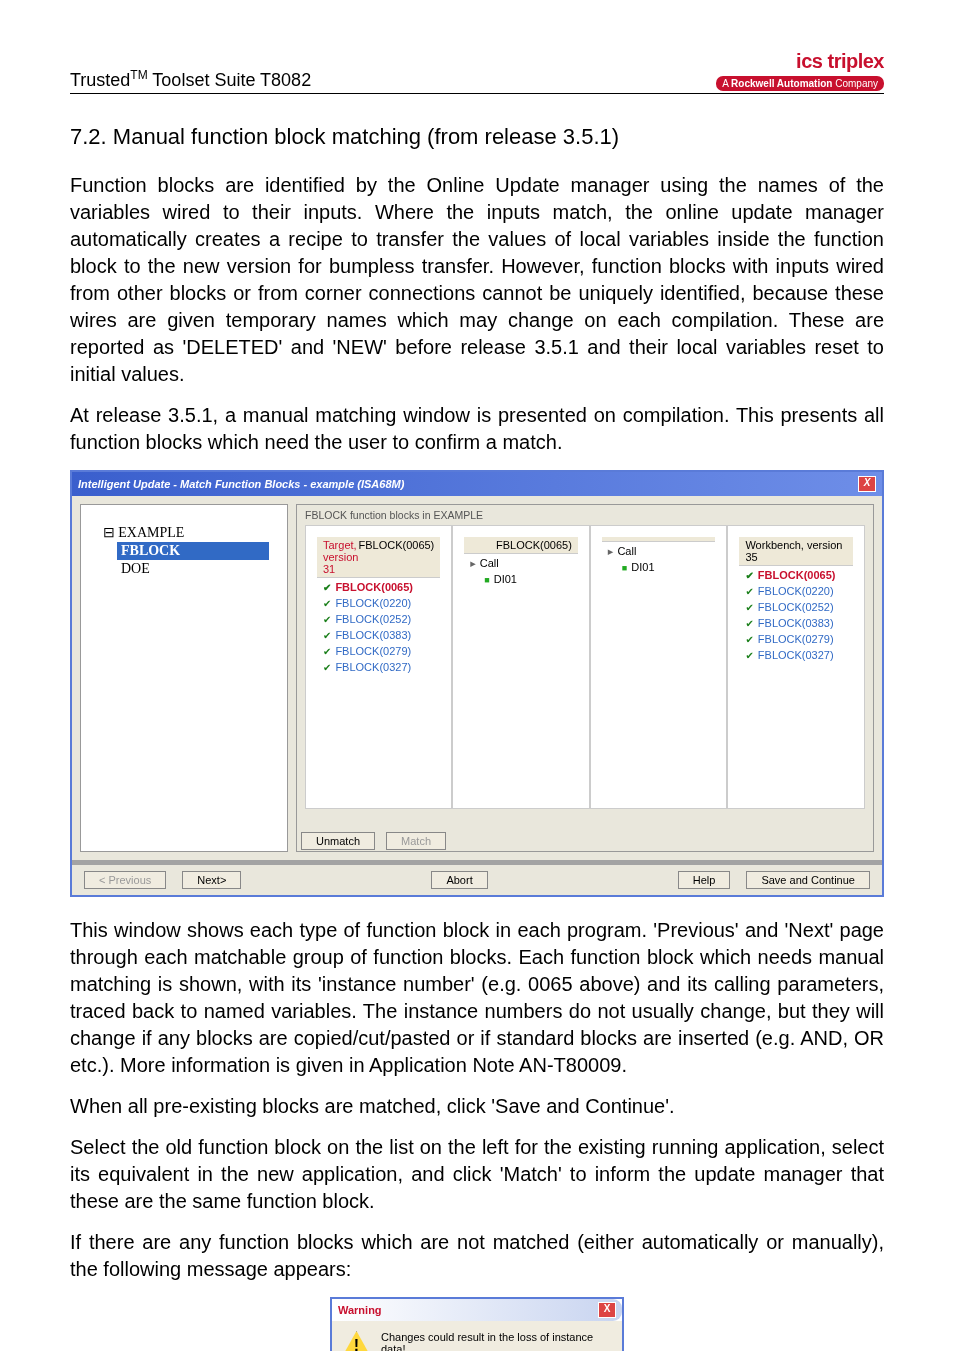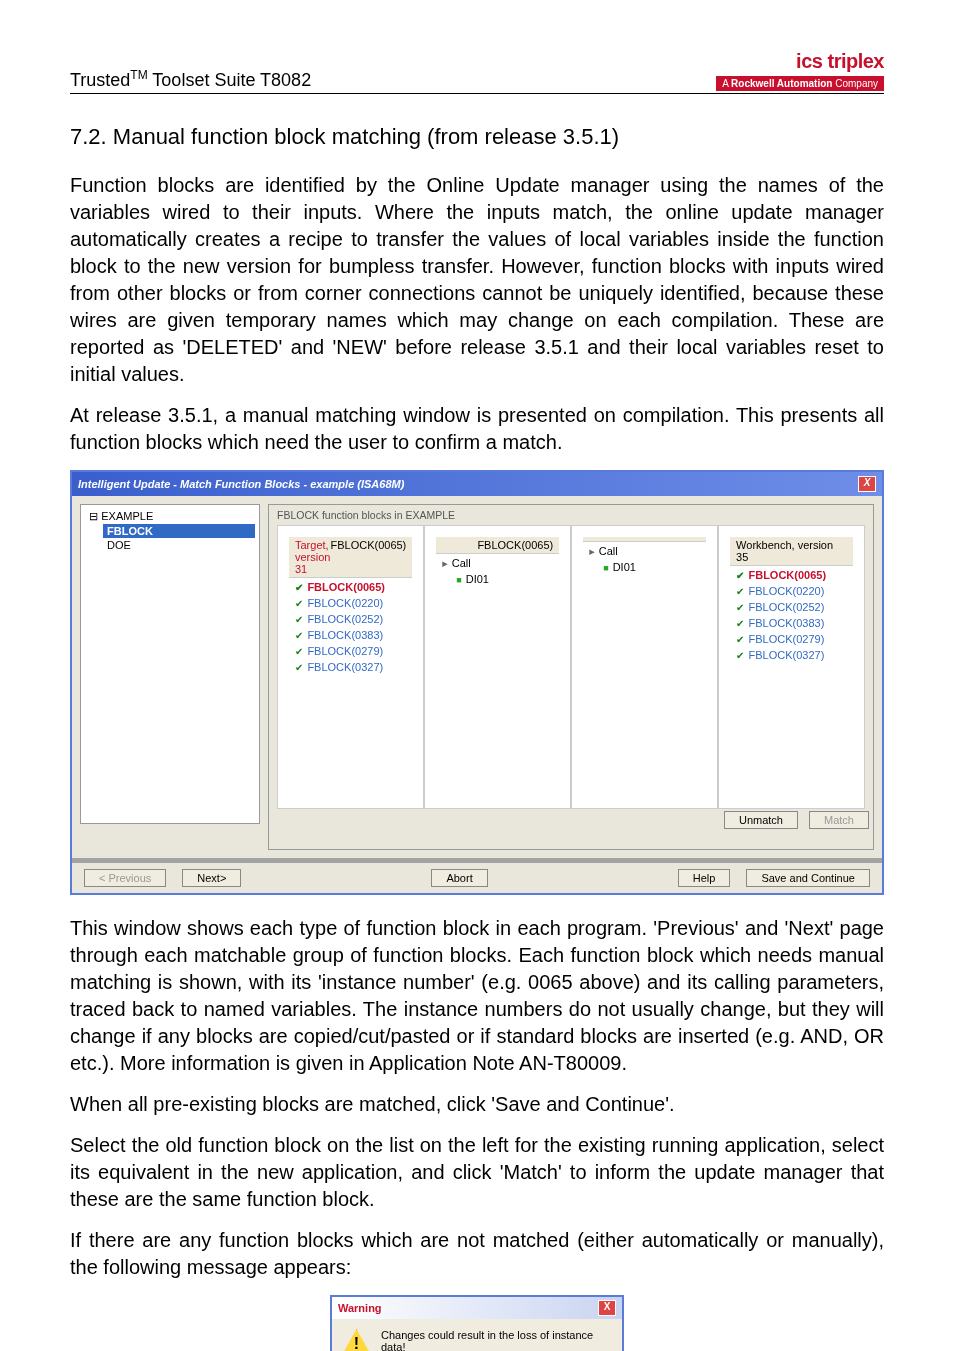"A Rockwell Automation Company" .logo-sub { border-radius: none -> 7px }
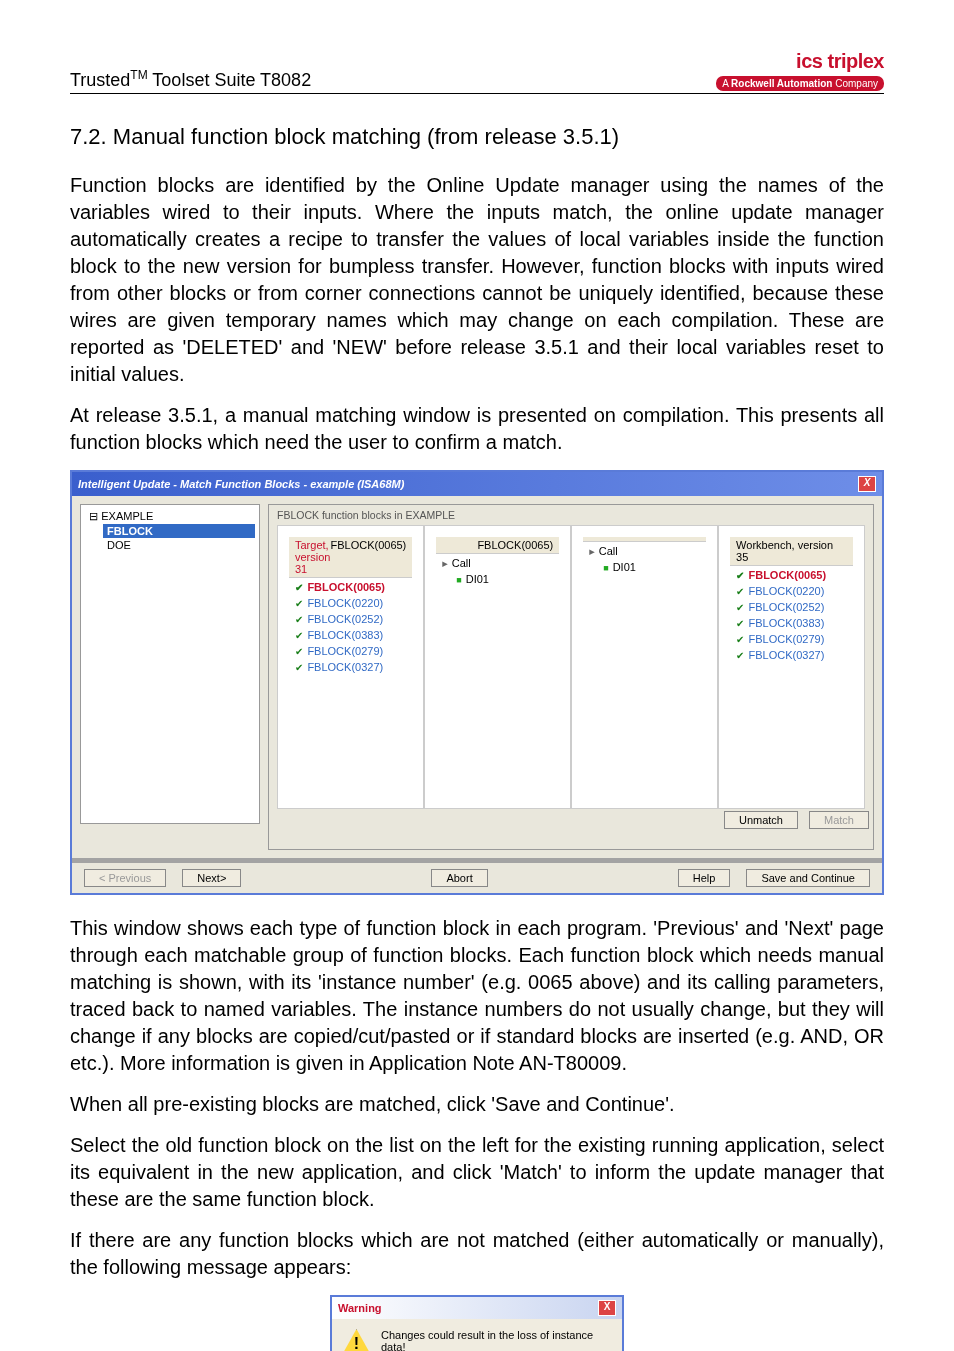"⊟ EXAMPLE" .tree-pane { font-family: none -> Liberation Serif, serif; font-size: 11px -> 14px; padding: 4px -> 18px }
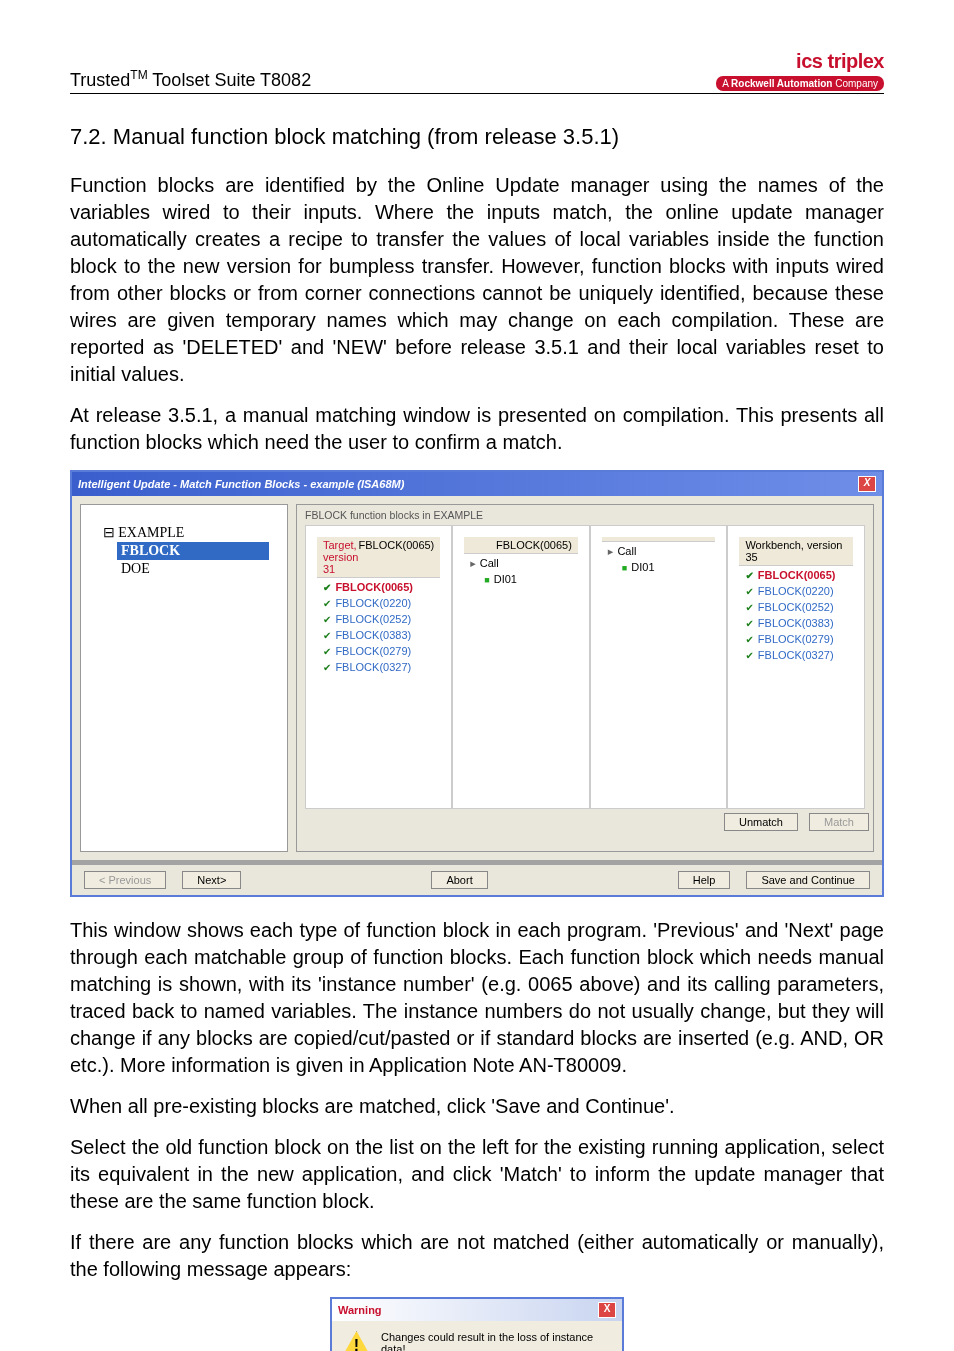"Unmatch Match" .btn-row-mid { bottom: 20px -> 1px; text-align: right -> left }
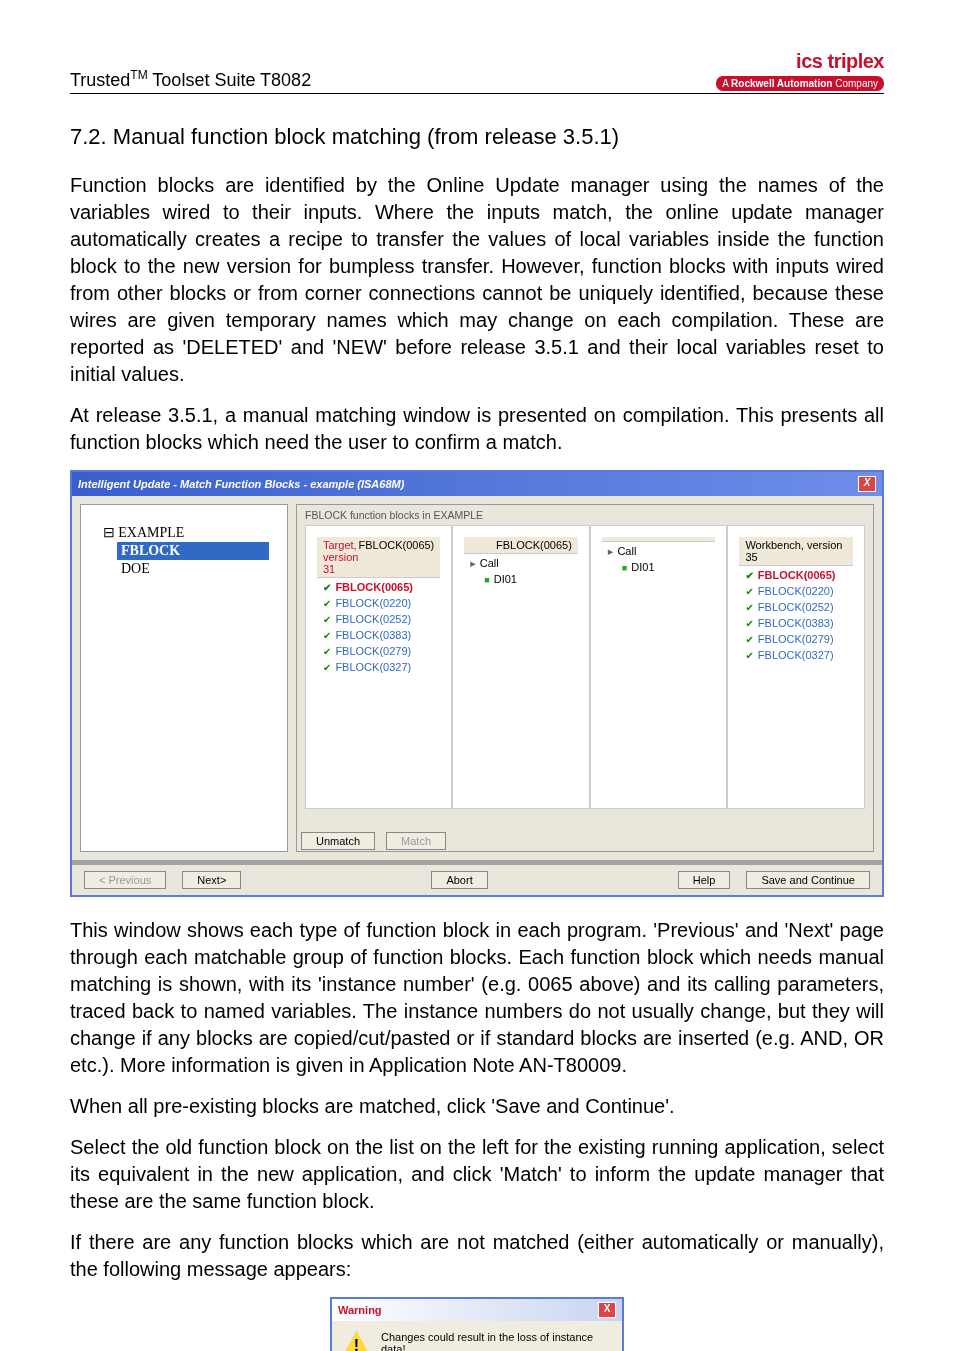"Warning" .warn-title { border-radius: none -> 9px }
